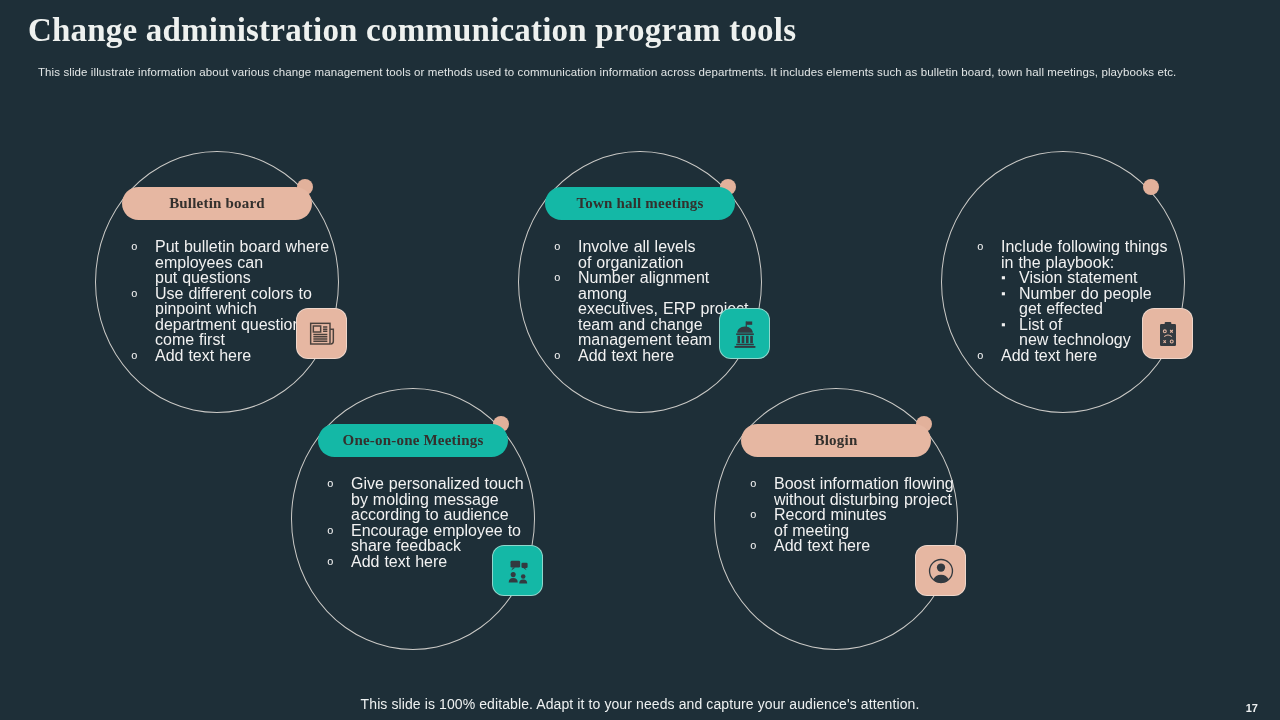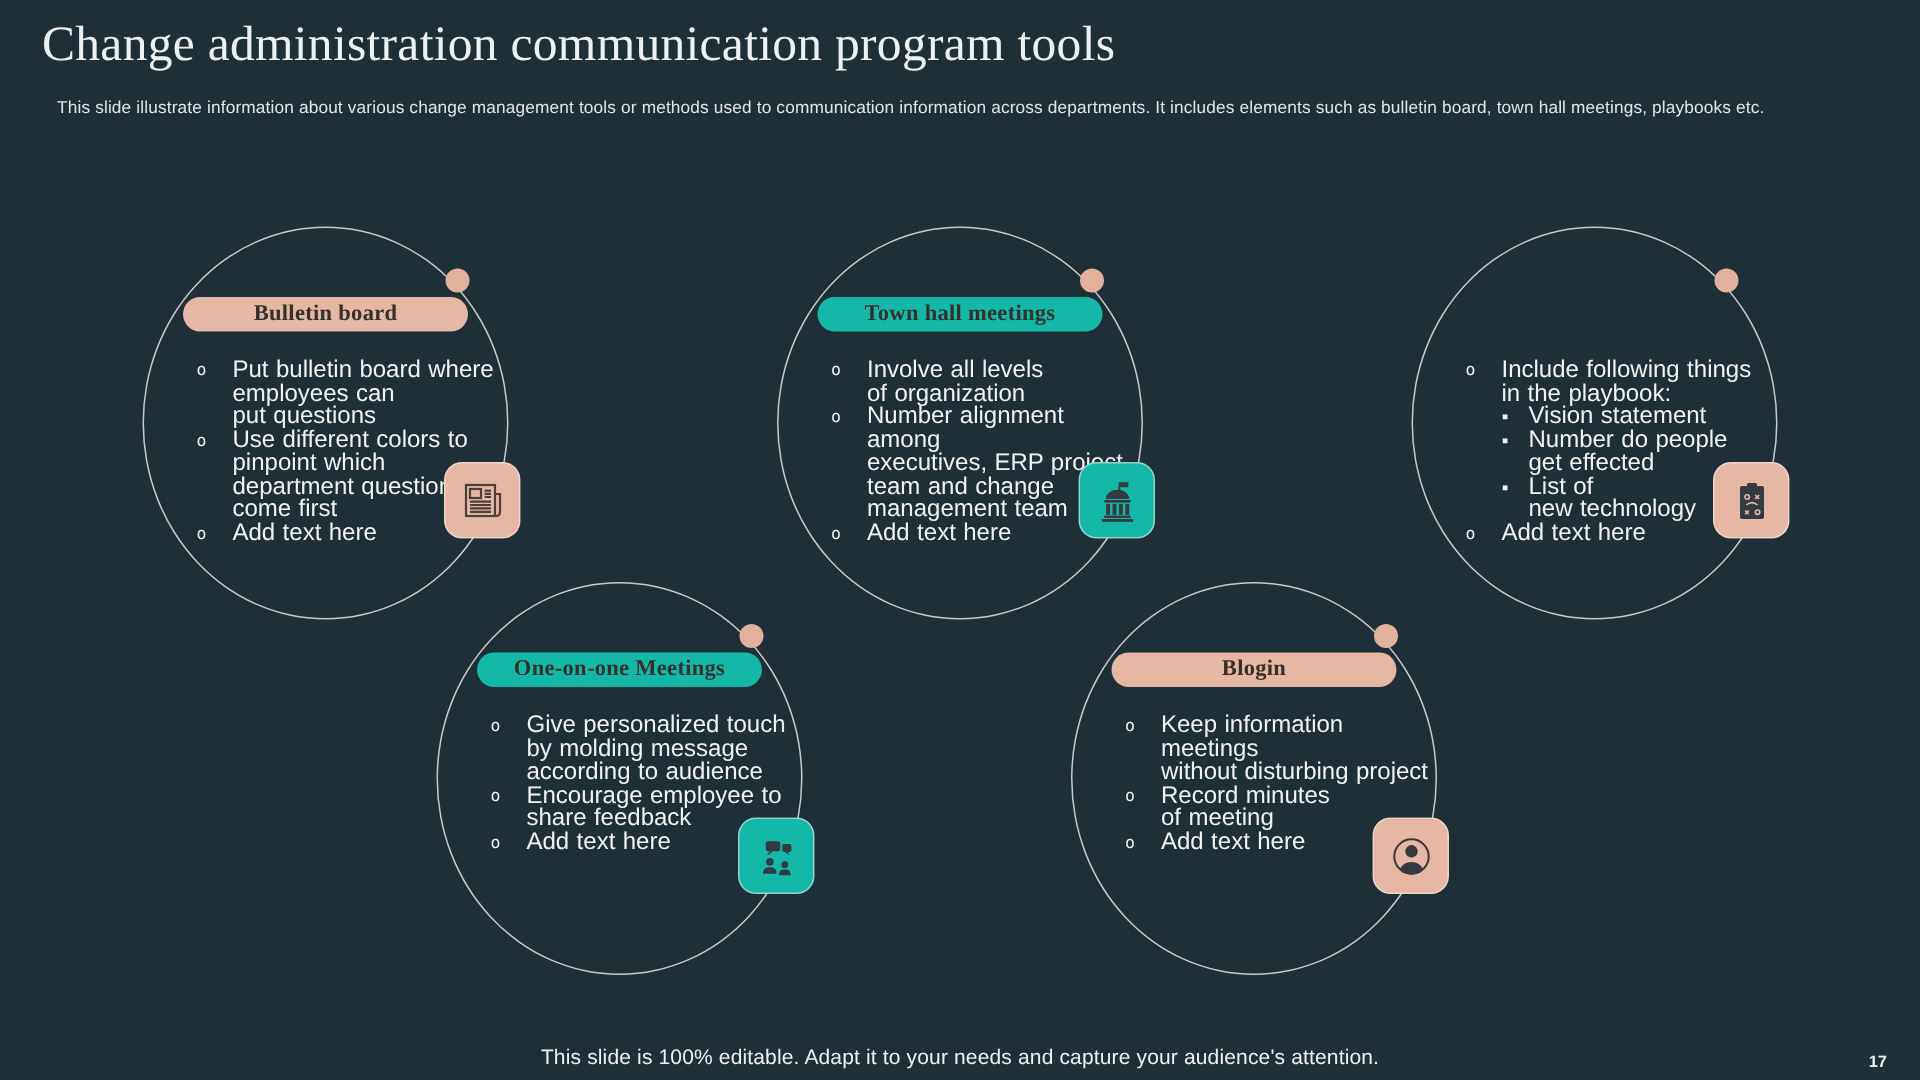"Change administration communication" .title { font-weight: 400 -> 700 }
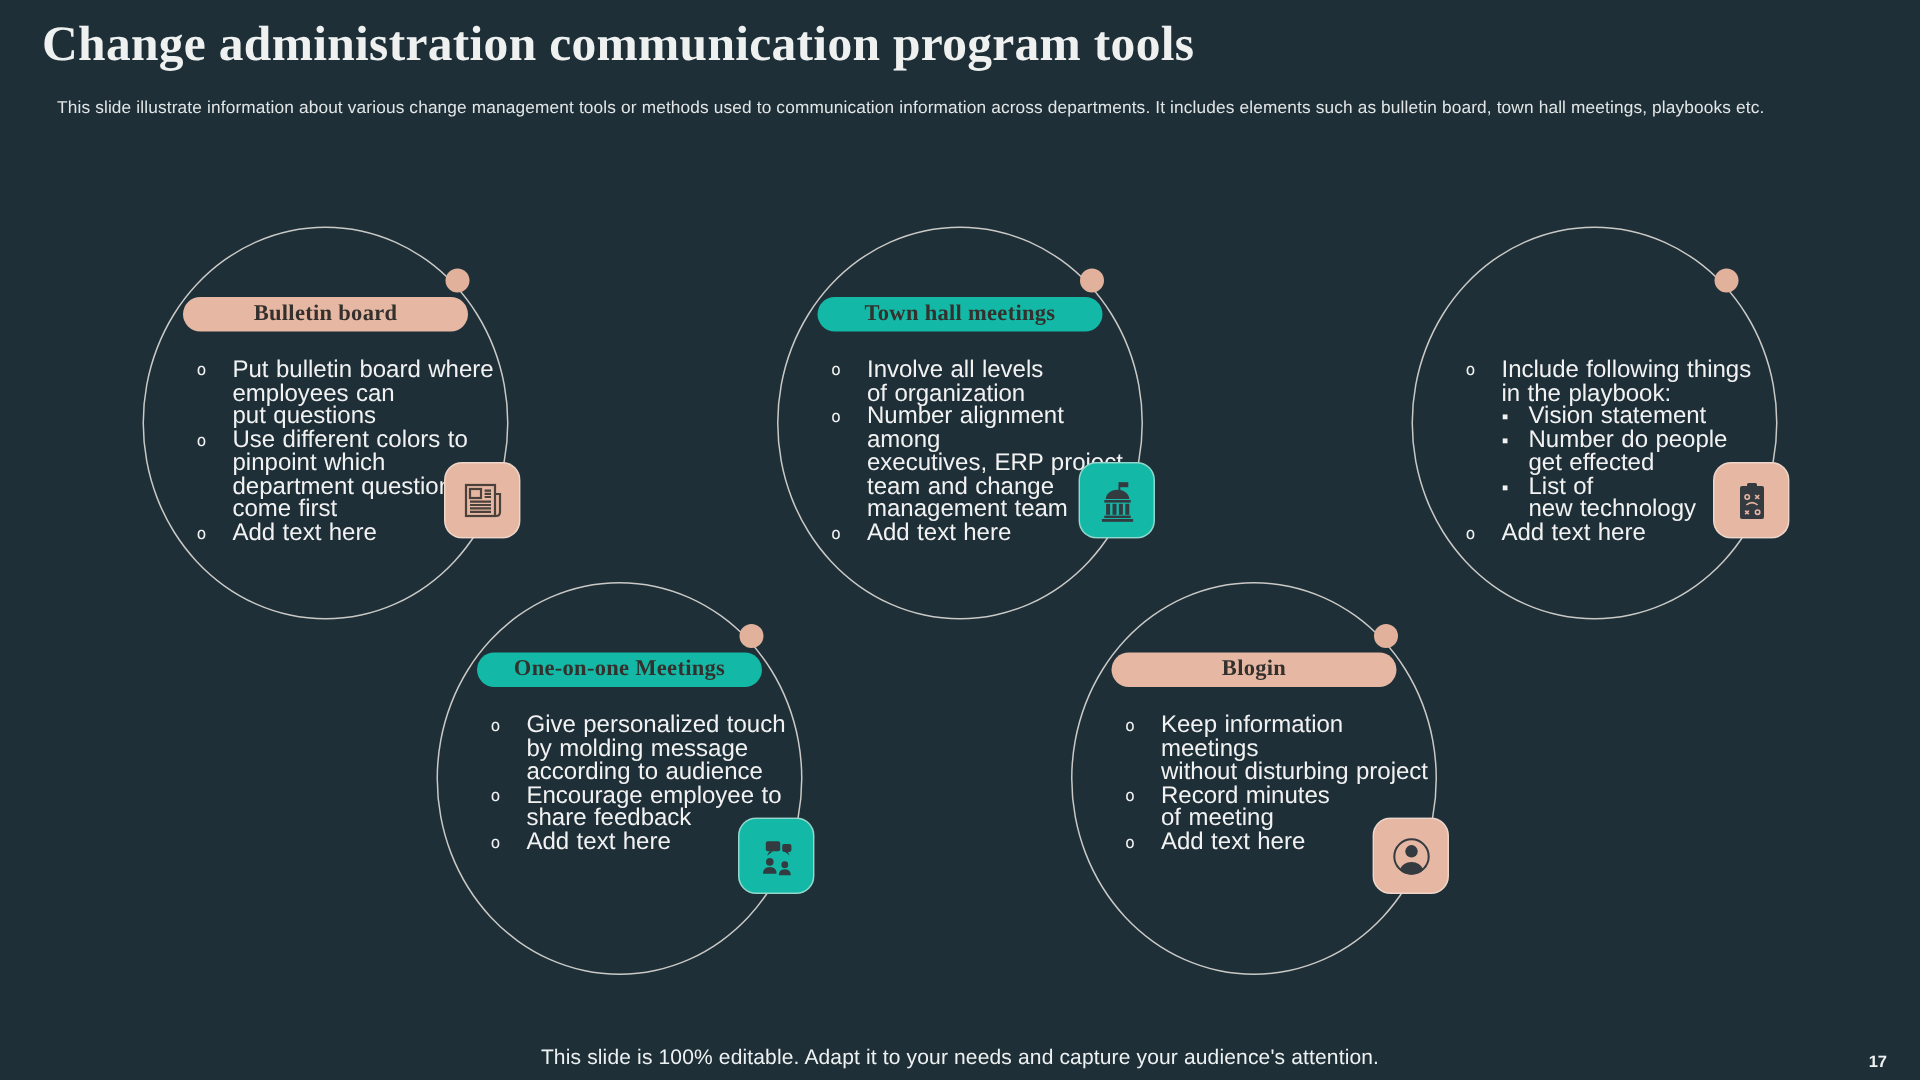"Bulletin board" .pill { height: 23px -> 33px; top: 47px -> 36px }
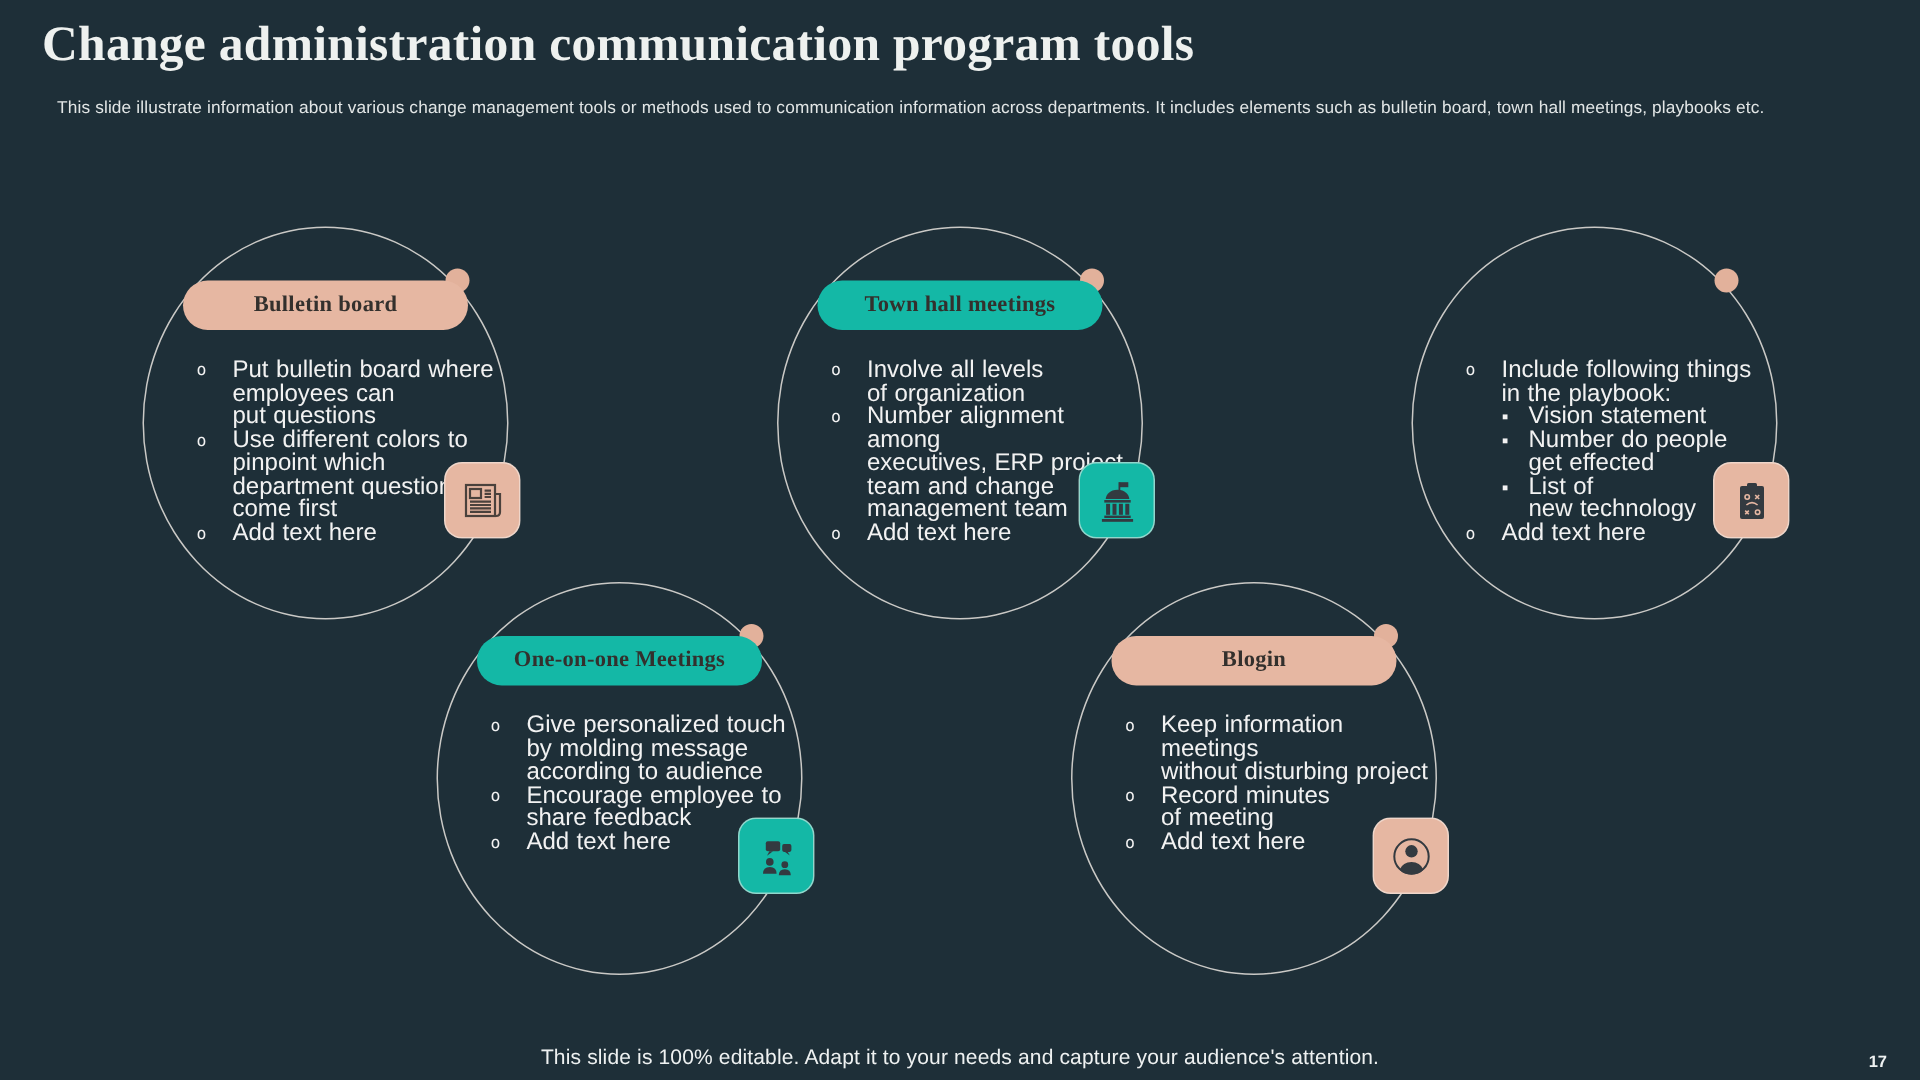"Keep information meetings" span.bt { text: Keep information meetings -> Boost information flowing }
